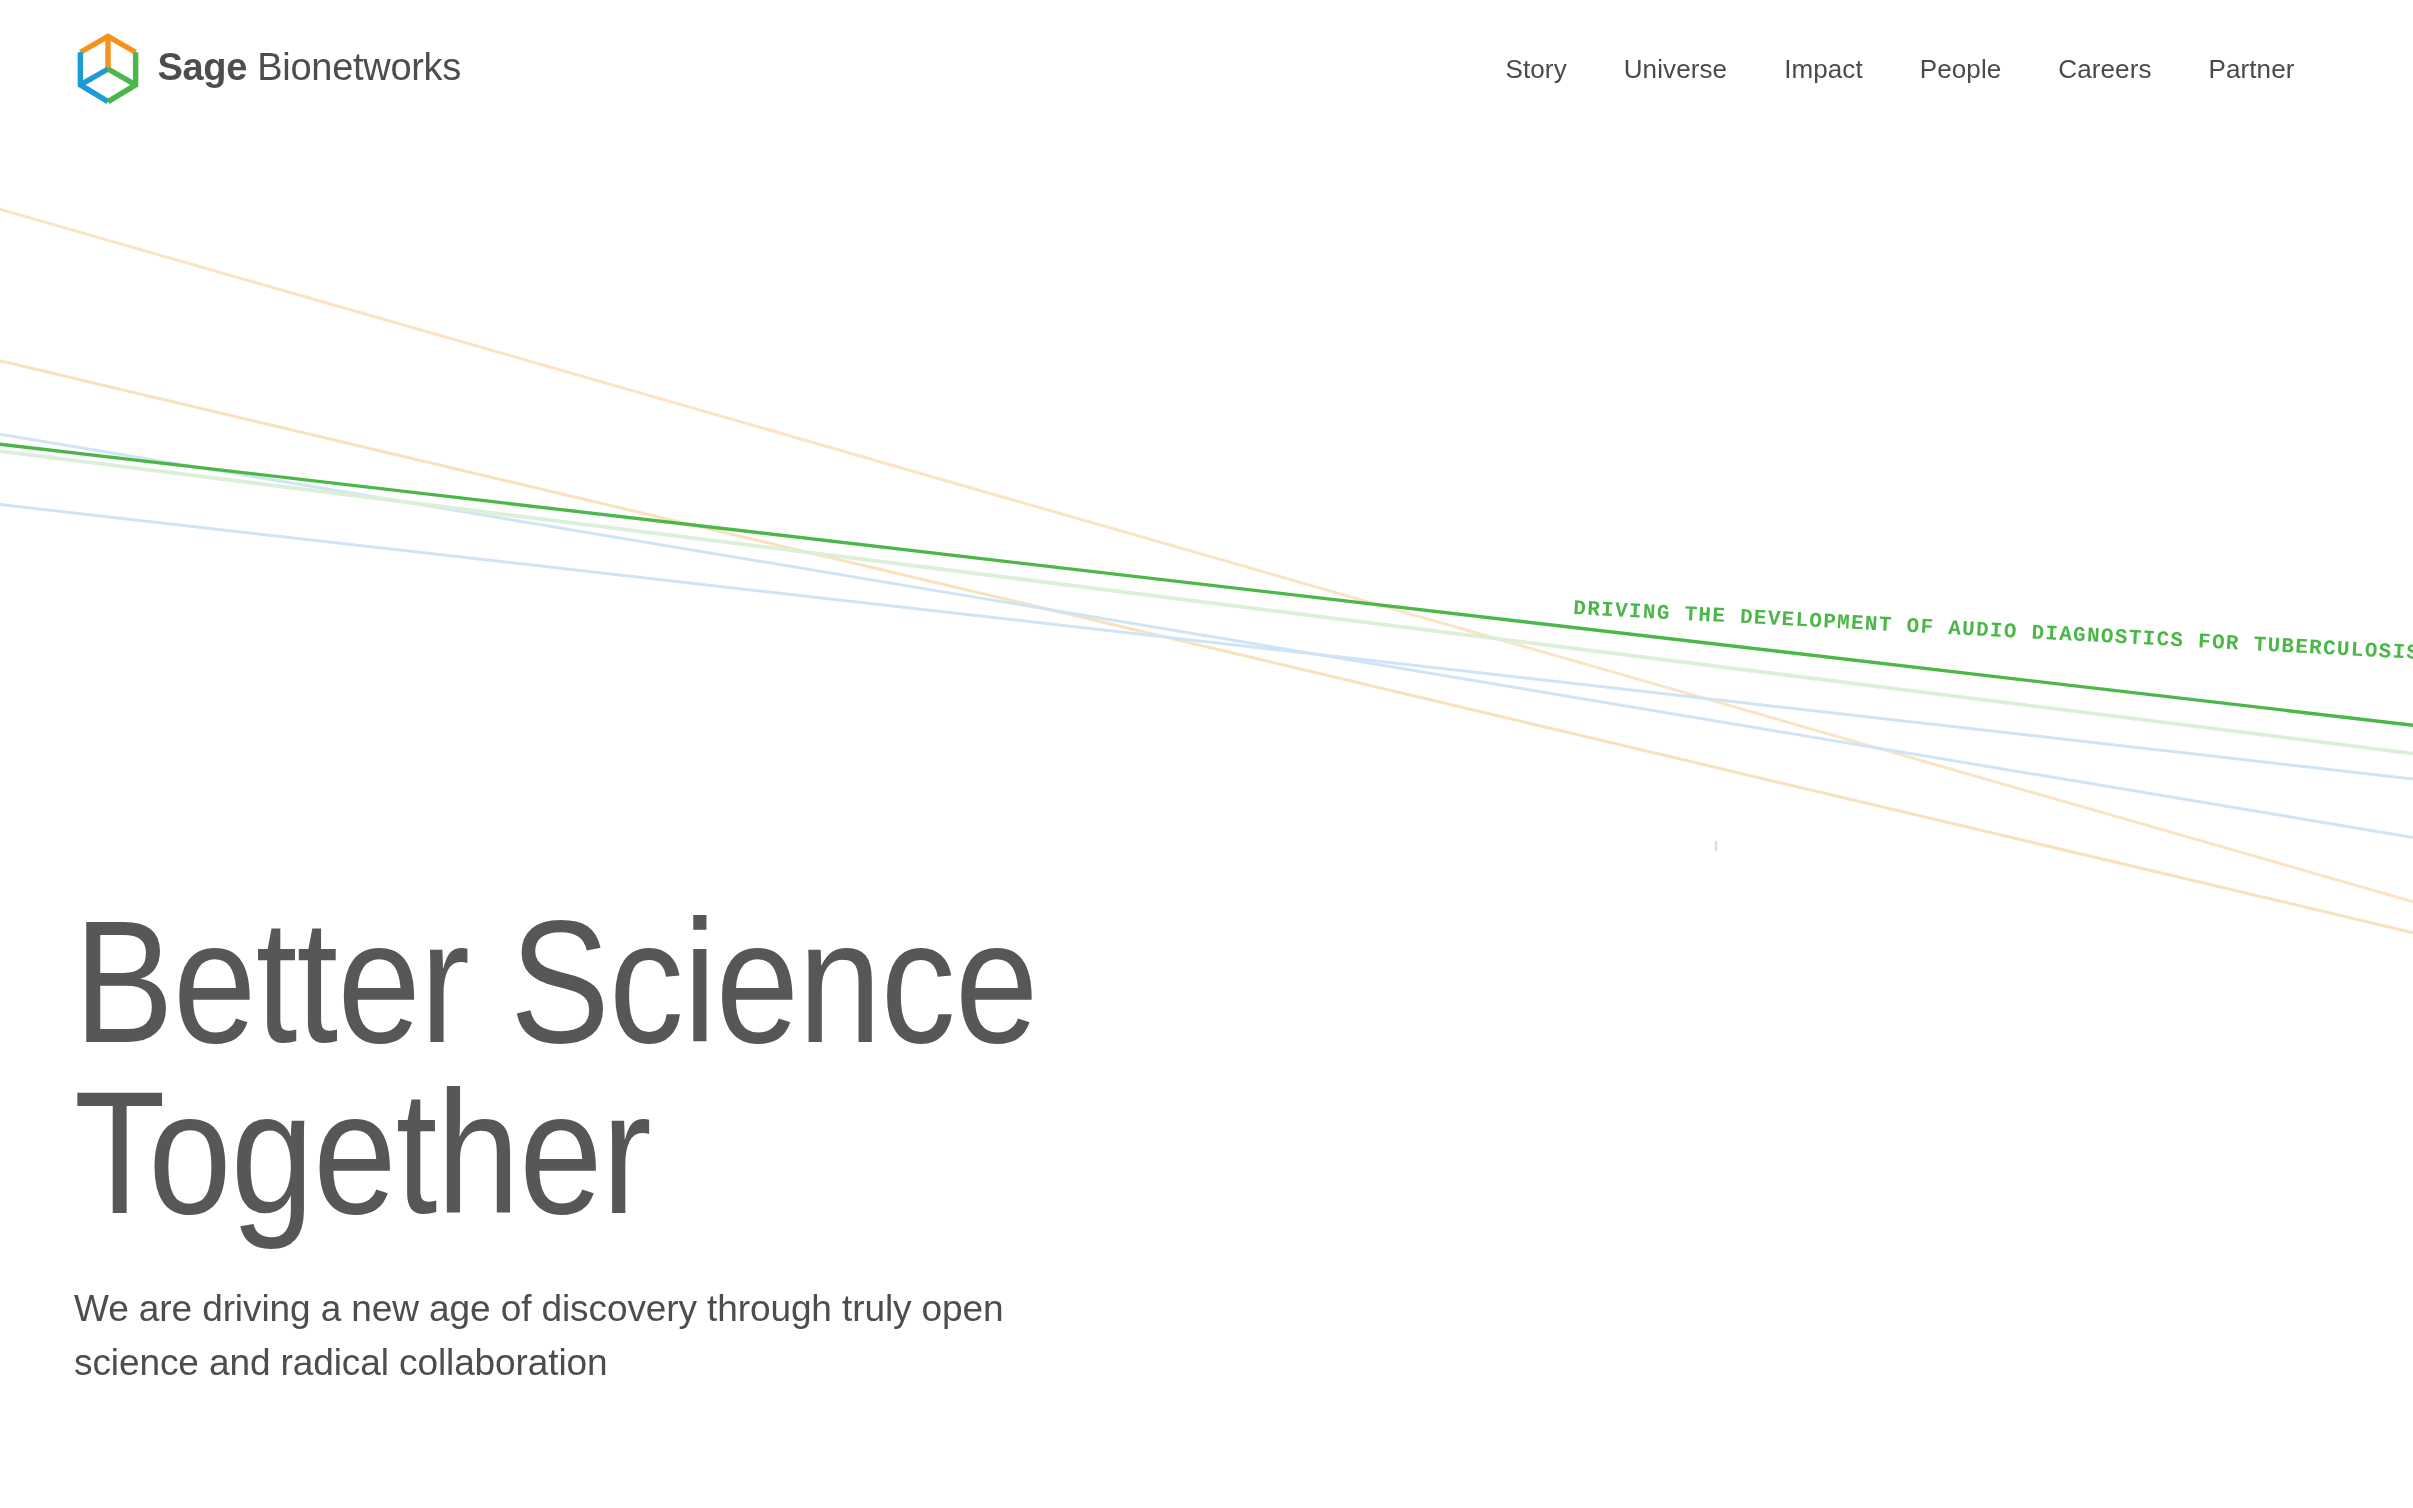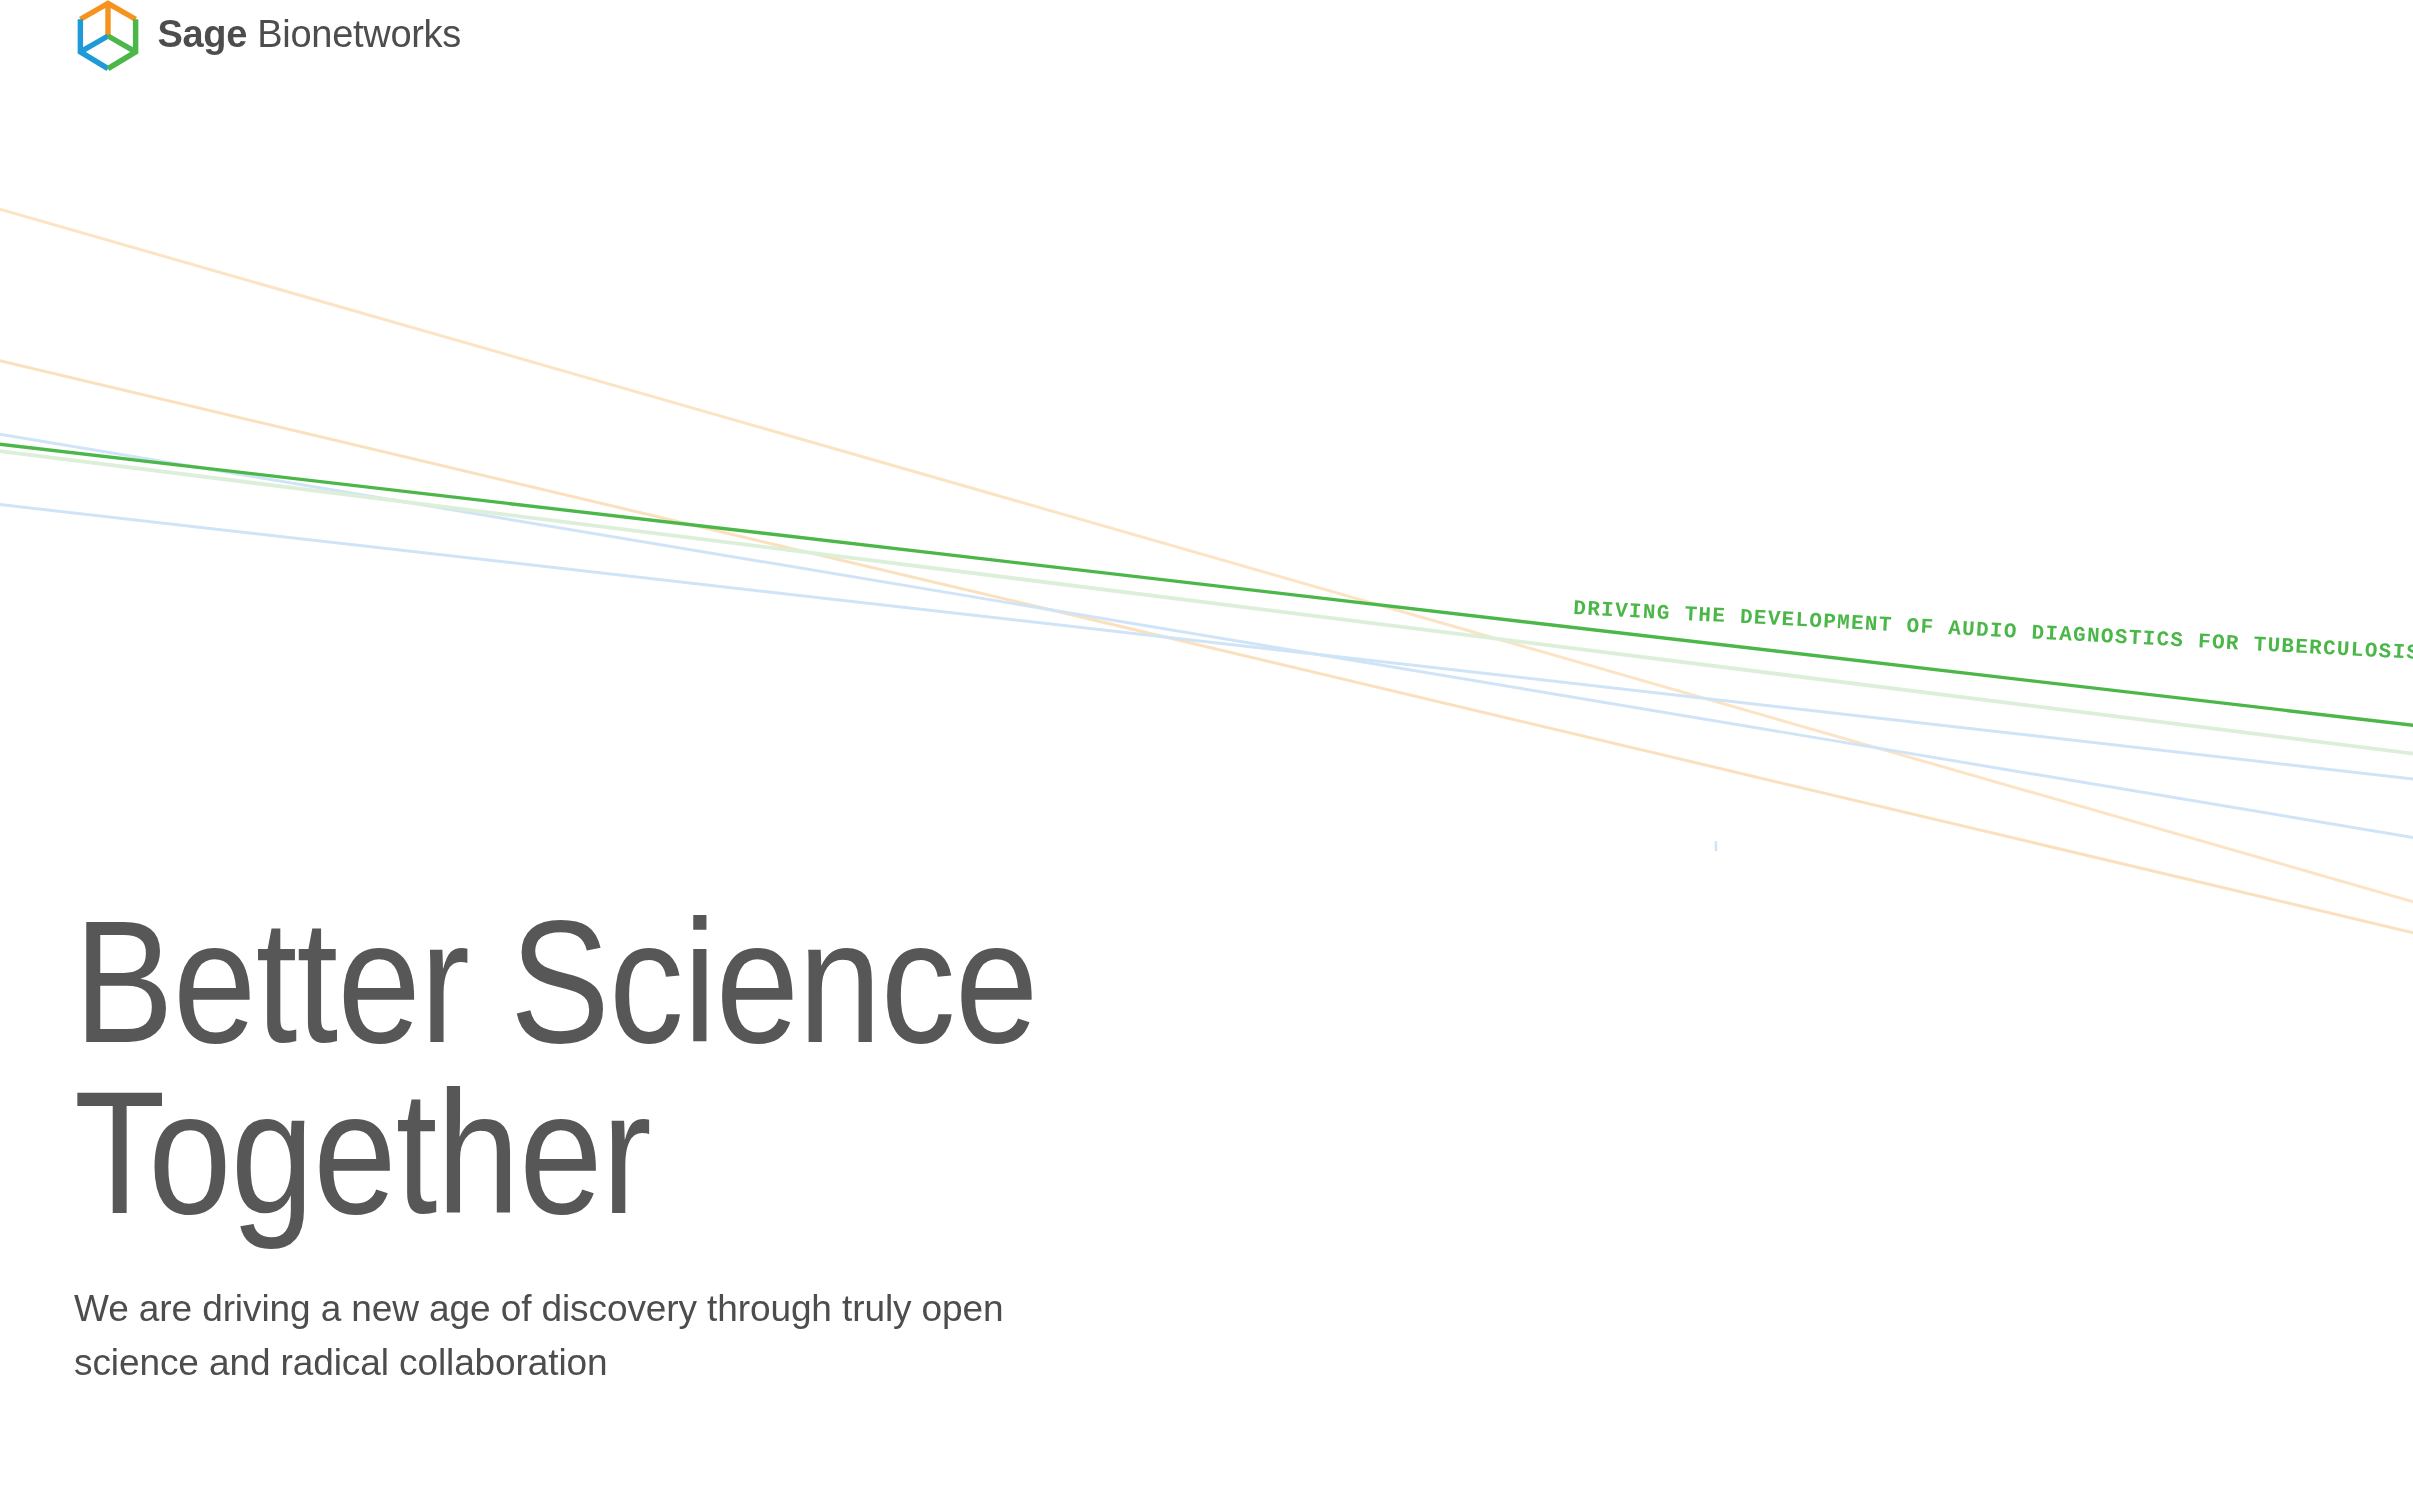"Sage Bionetworks" #site-header { align-items: flex-start -> center }
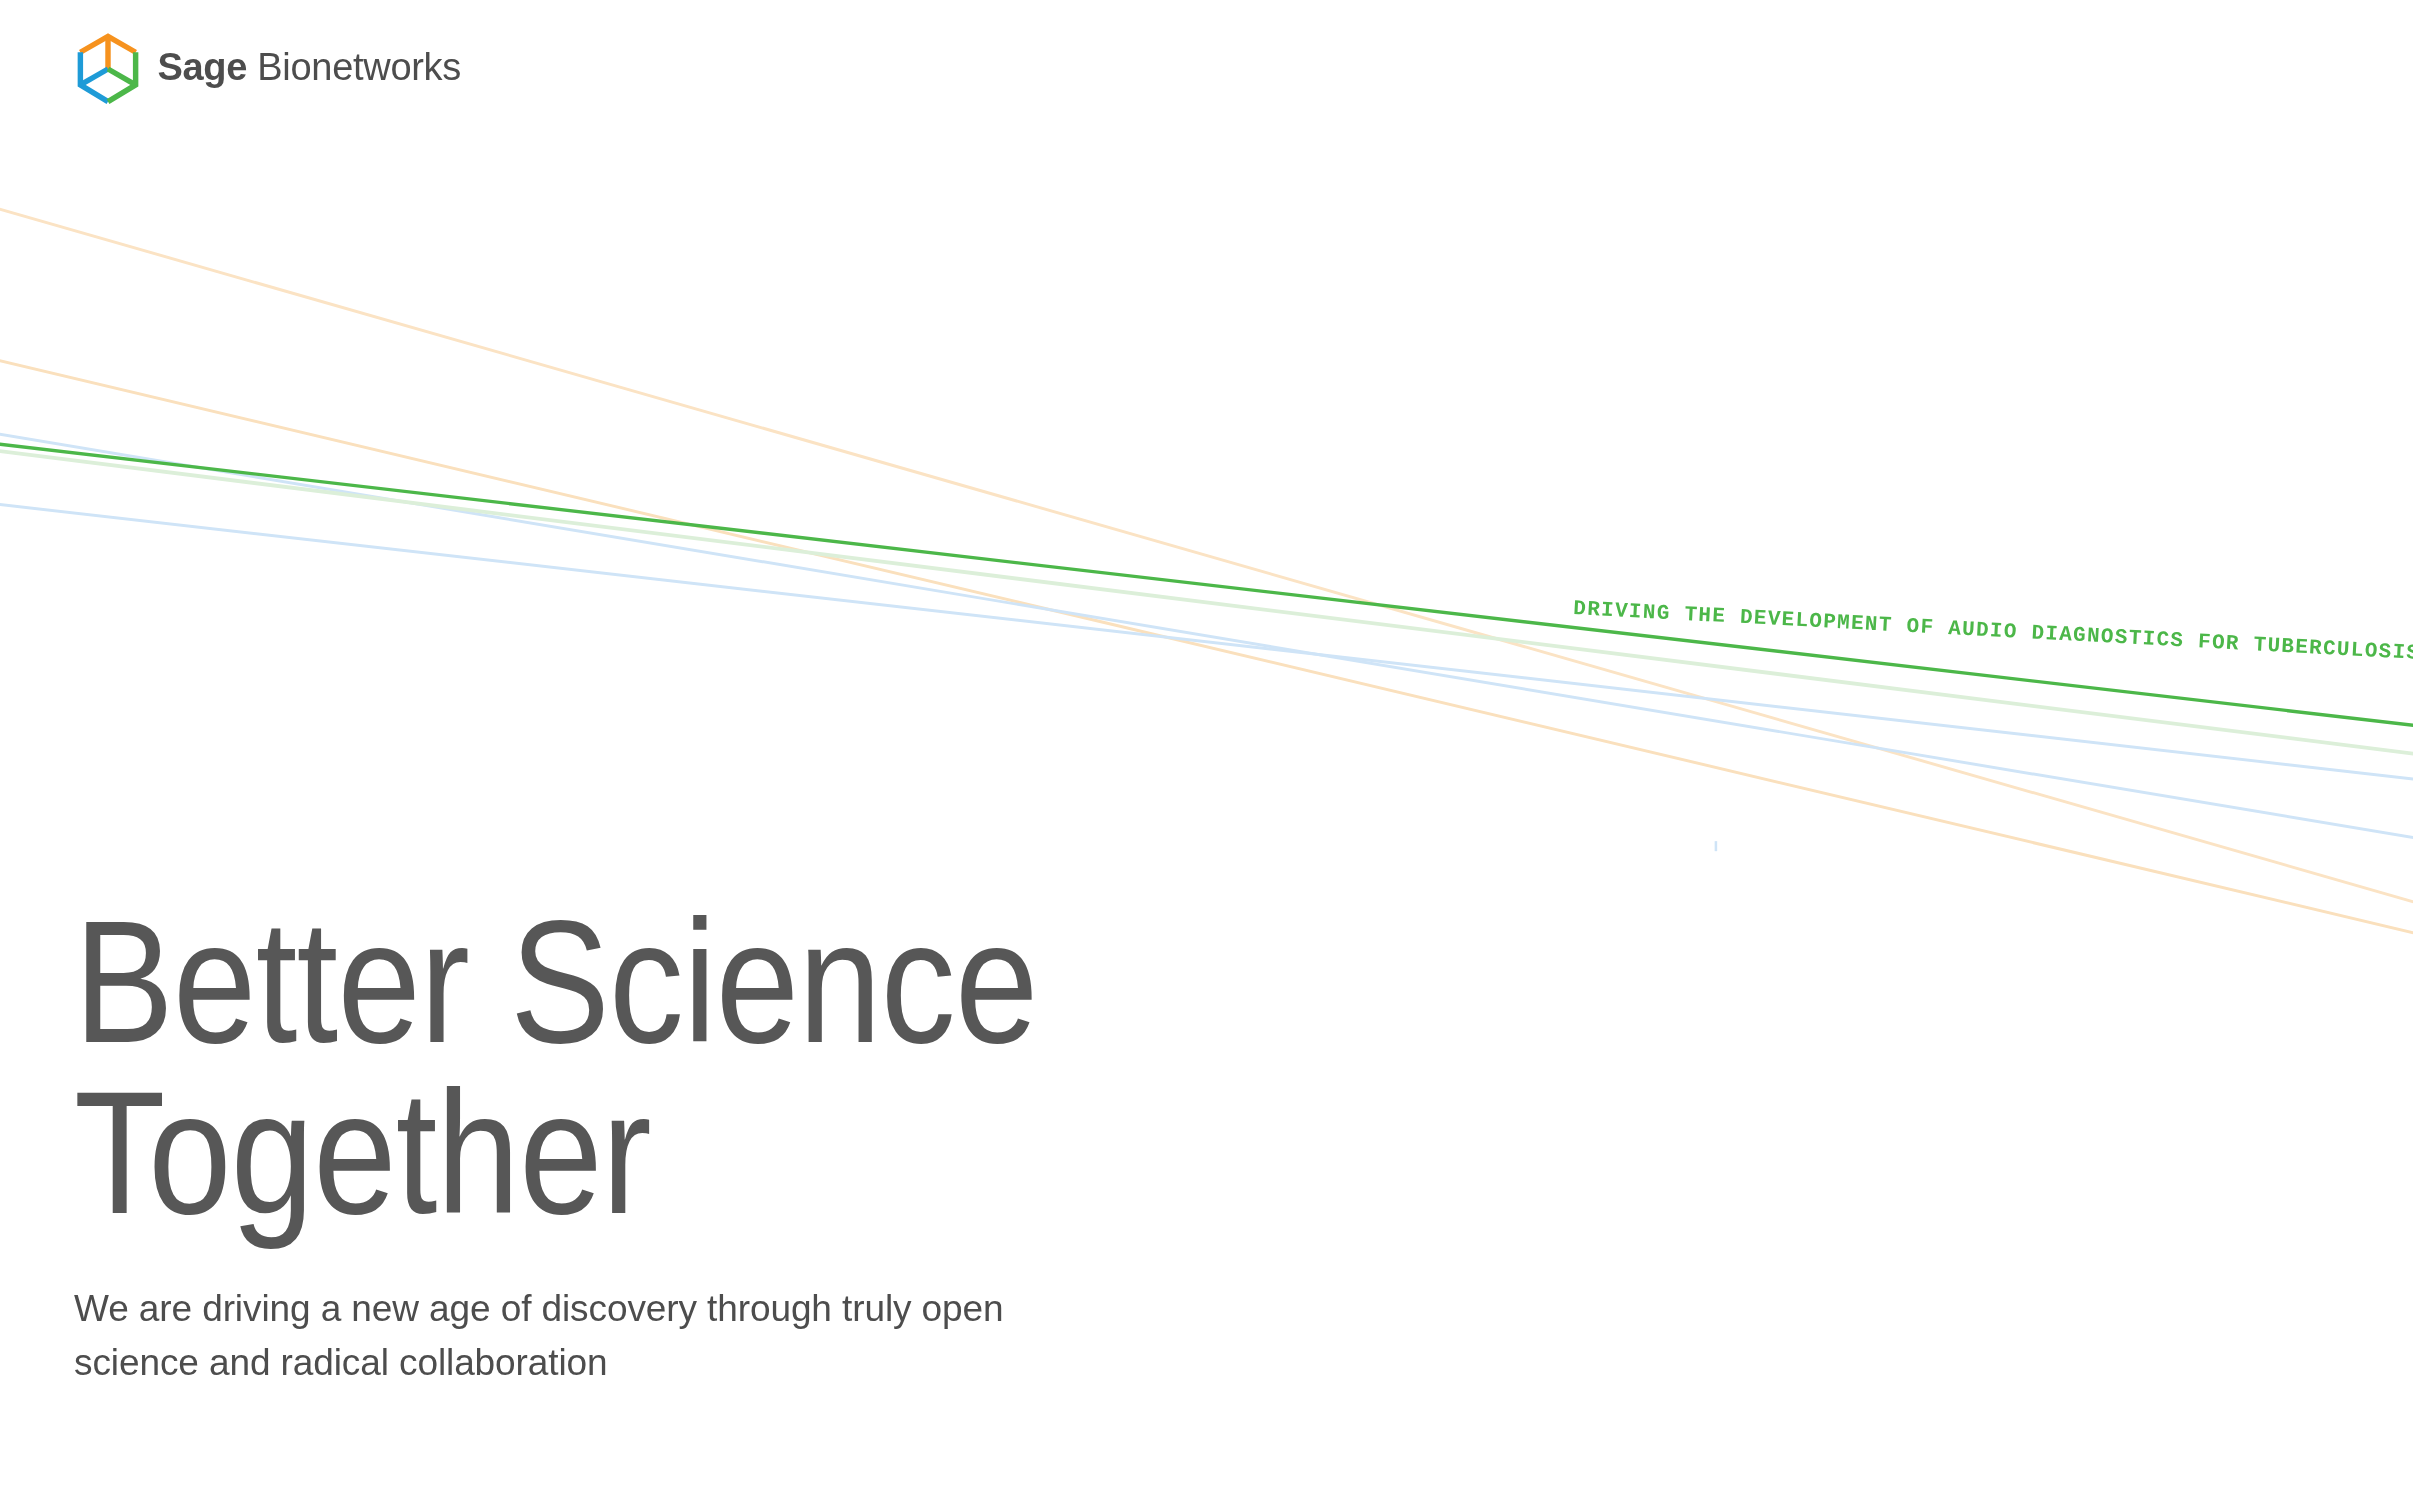"Story" nav { html: none -> <nav> <a>Story</a> <a>Universe</a> <a>Impact</a> <a>People</a> <a>Careers</a> <a>Partner</a> </nav> }
